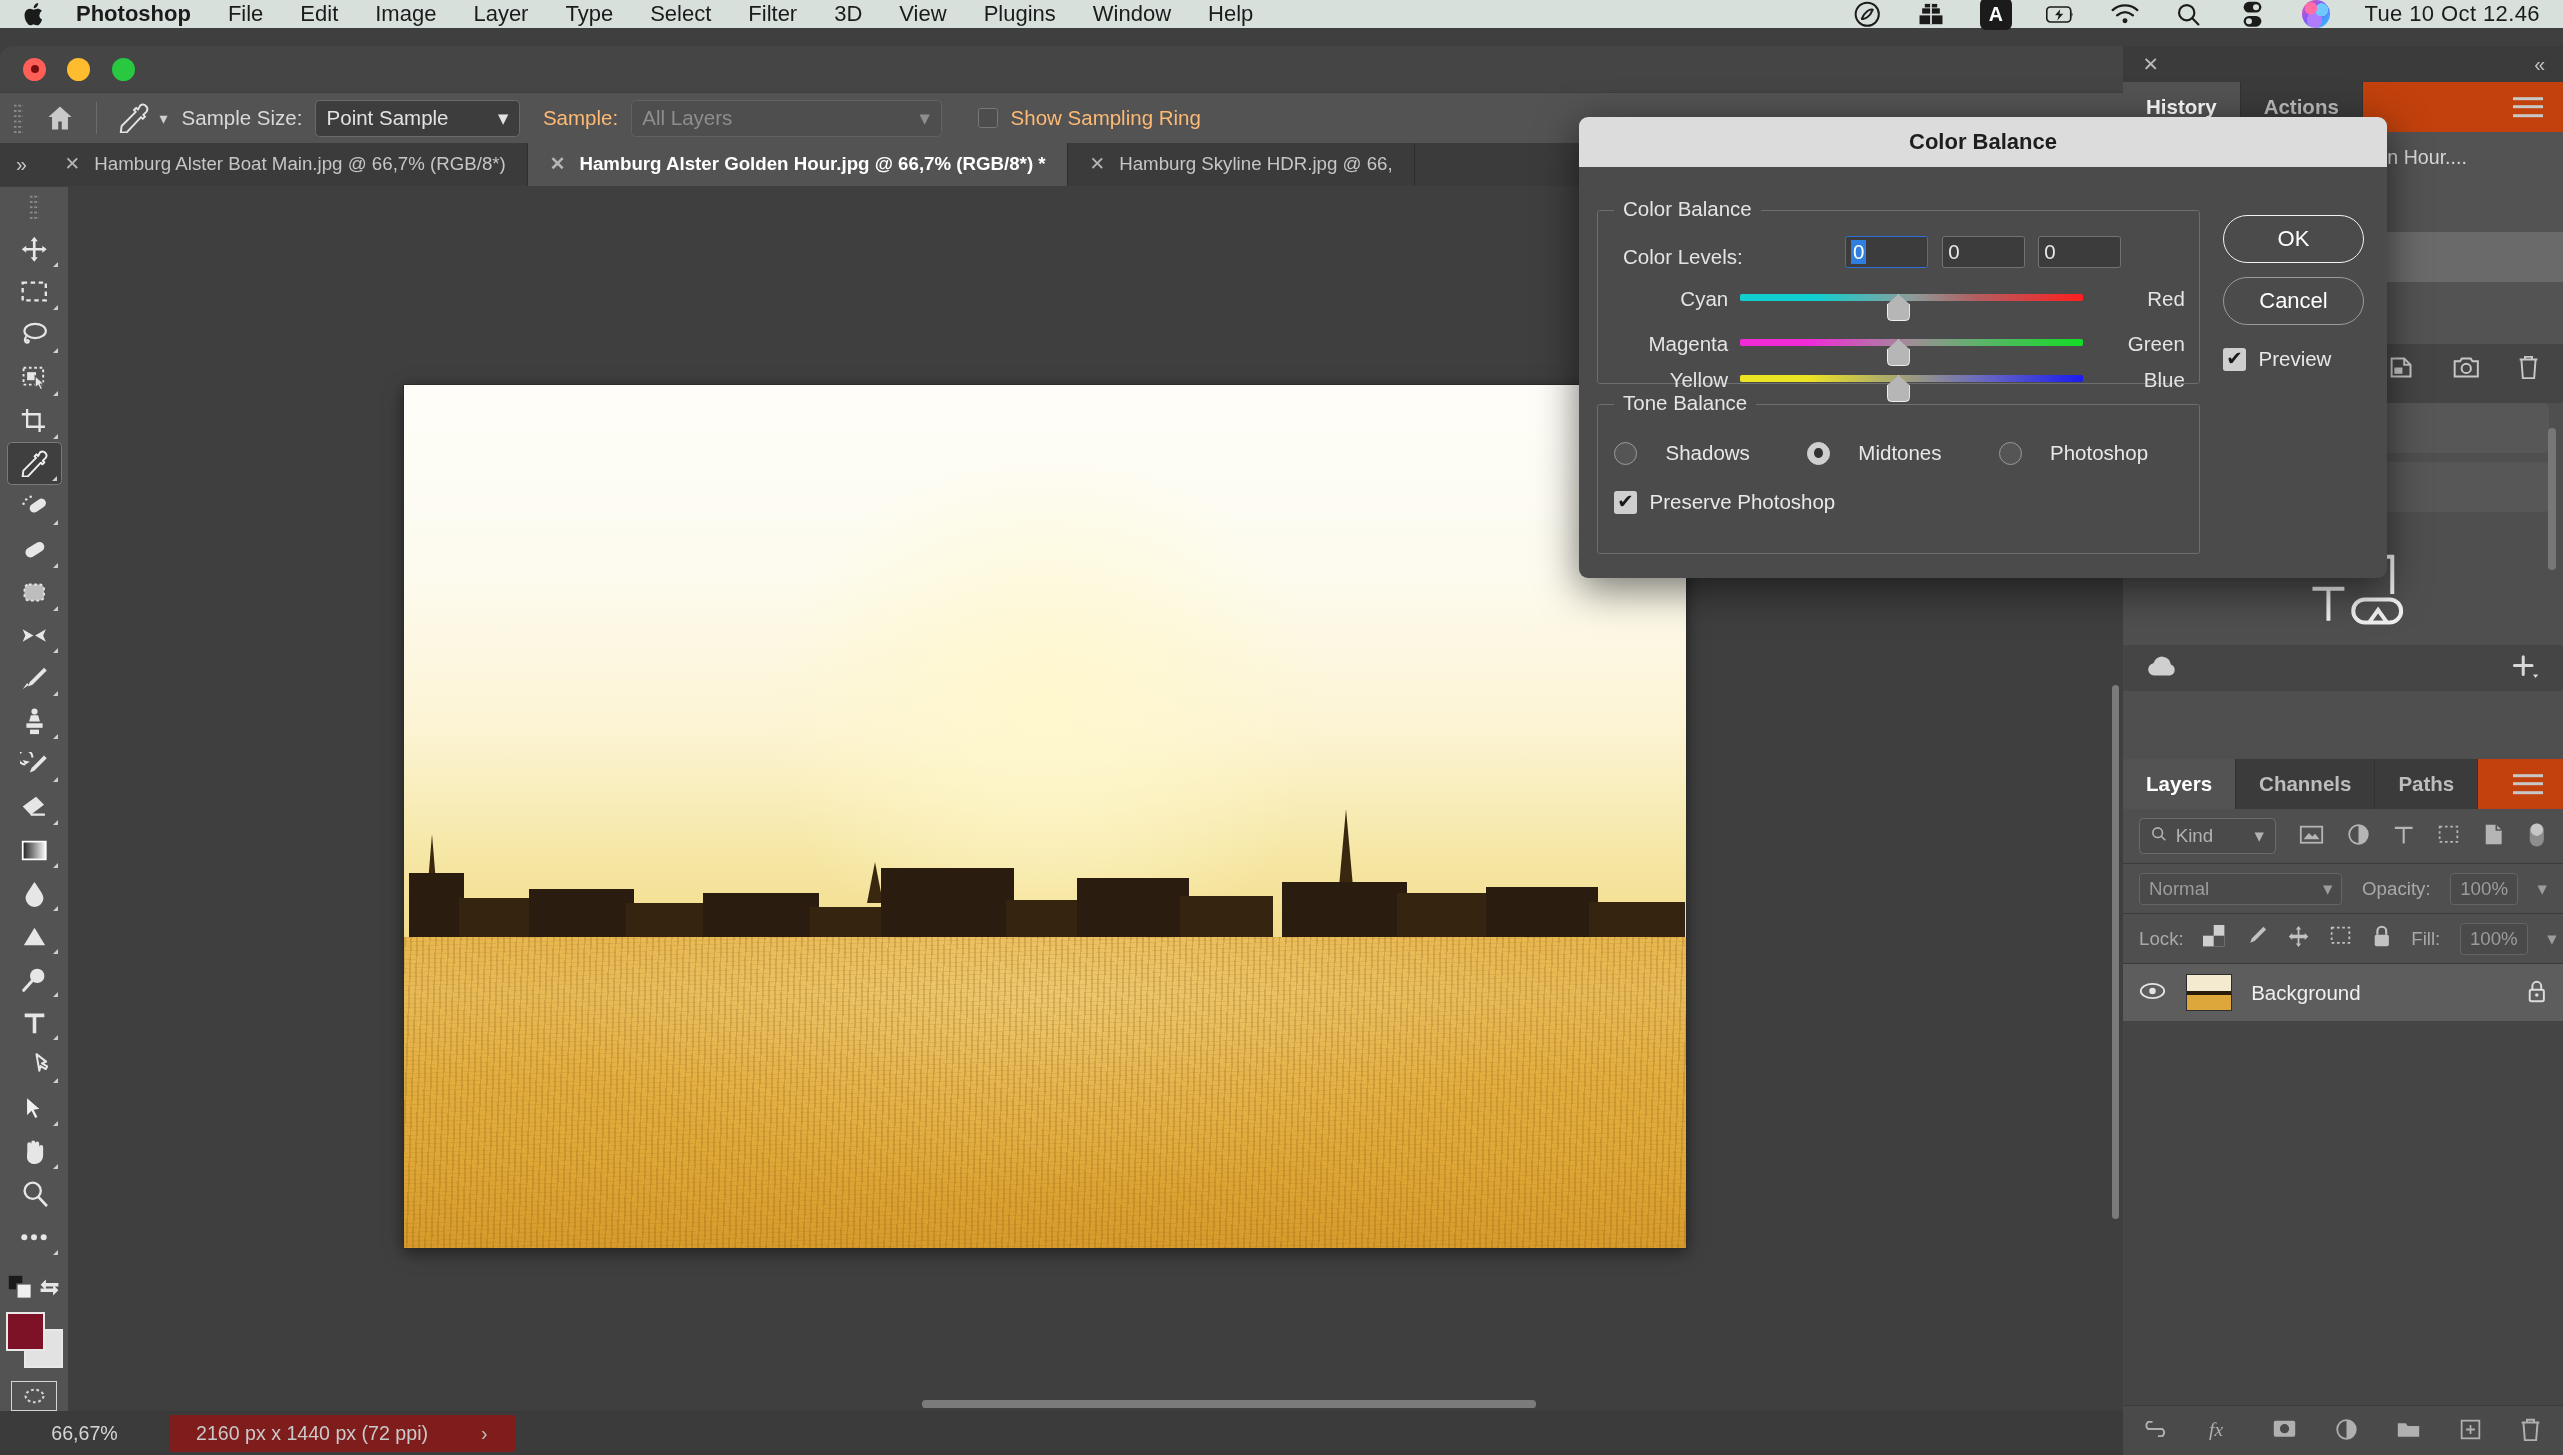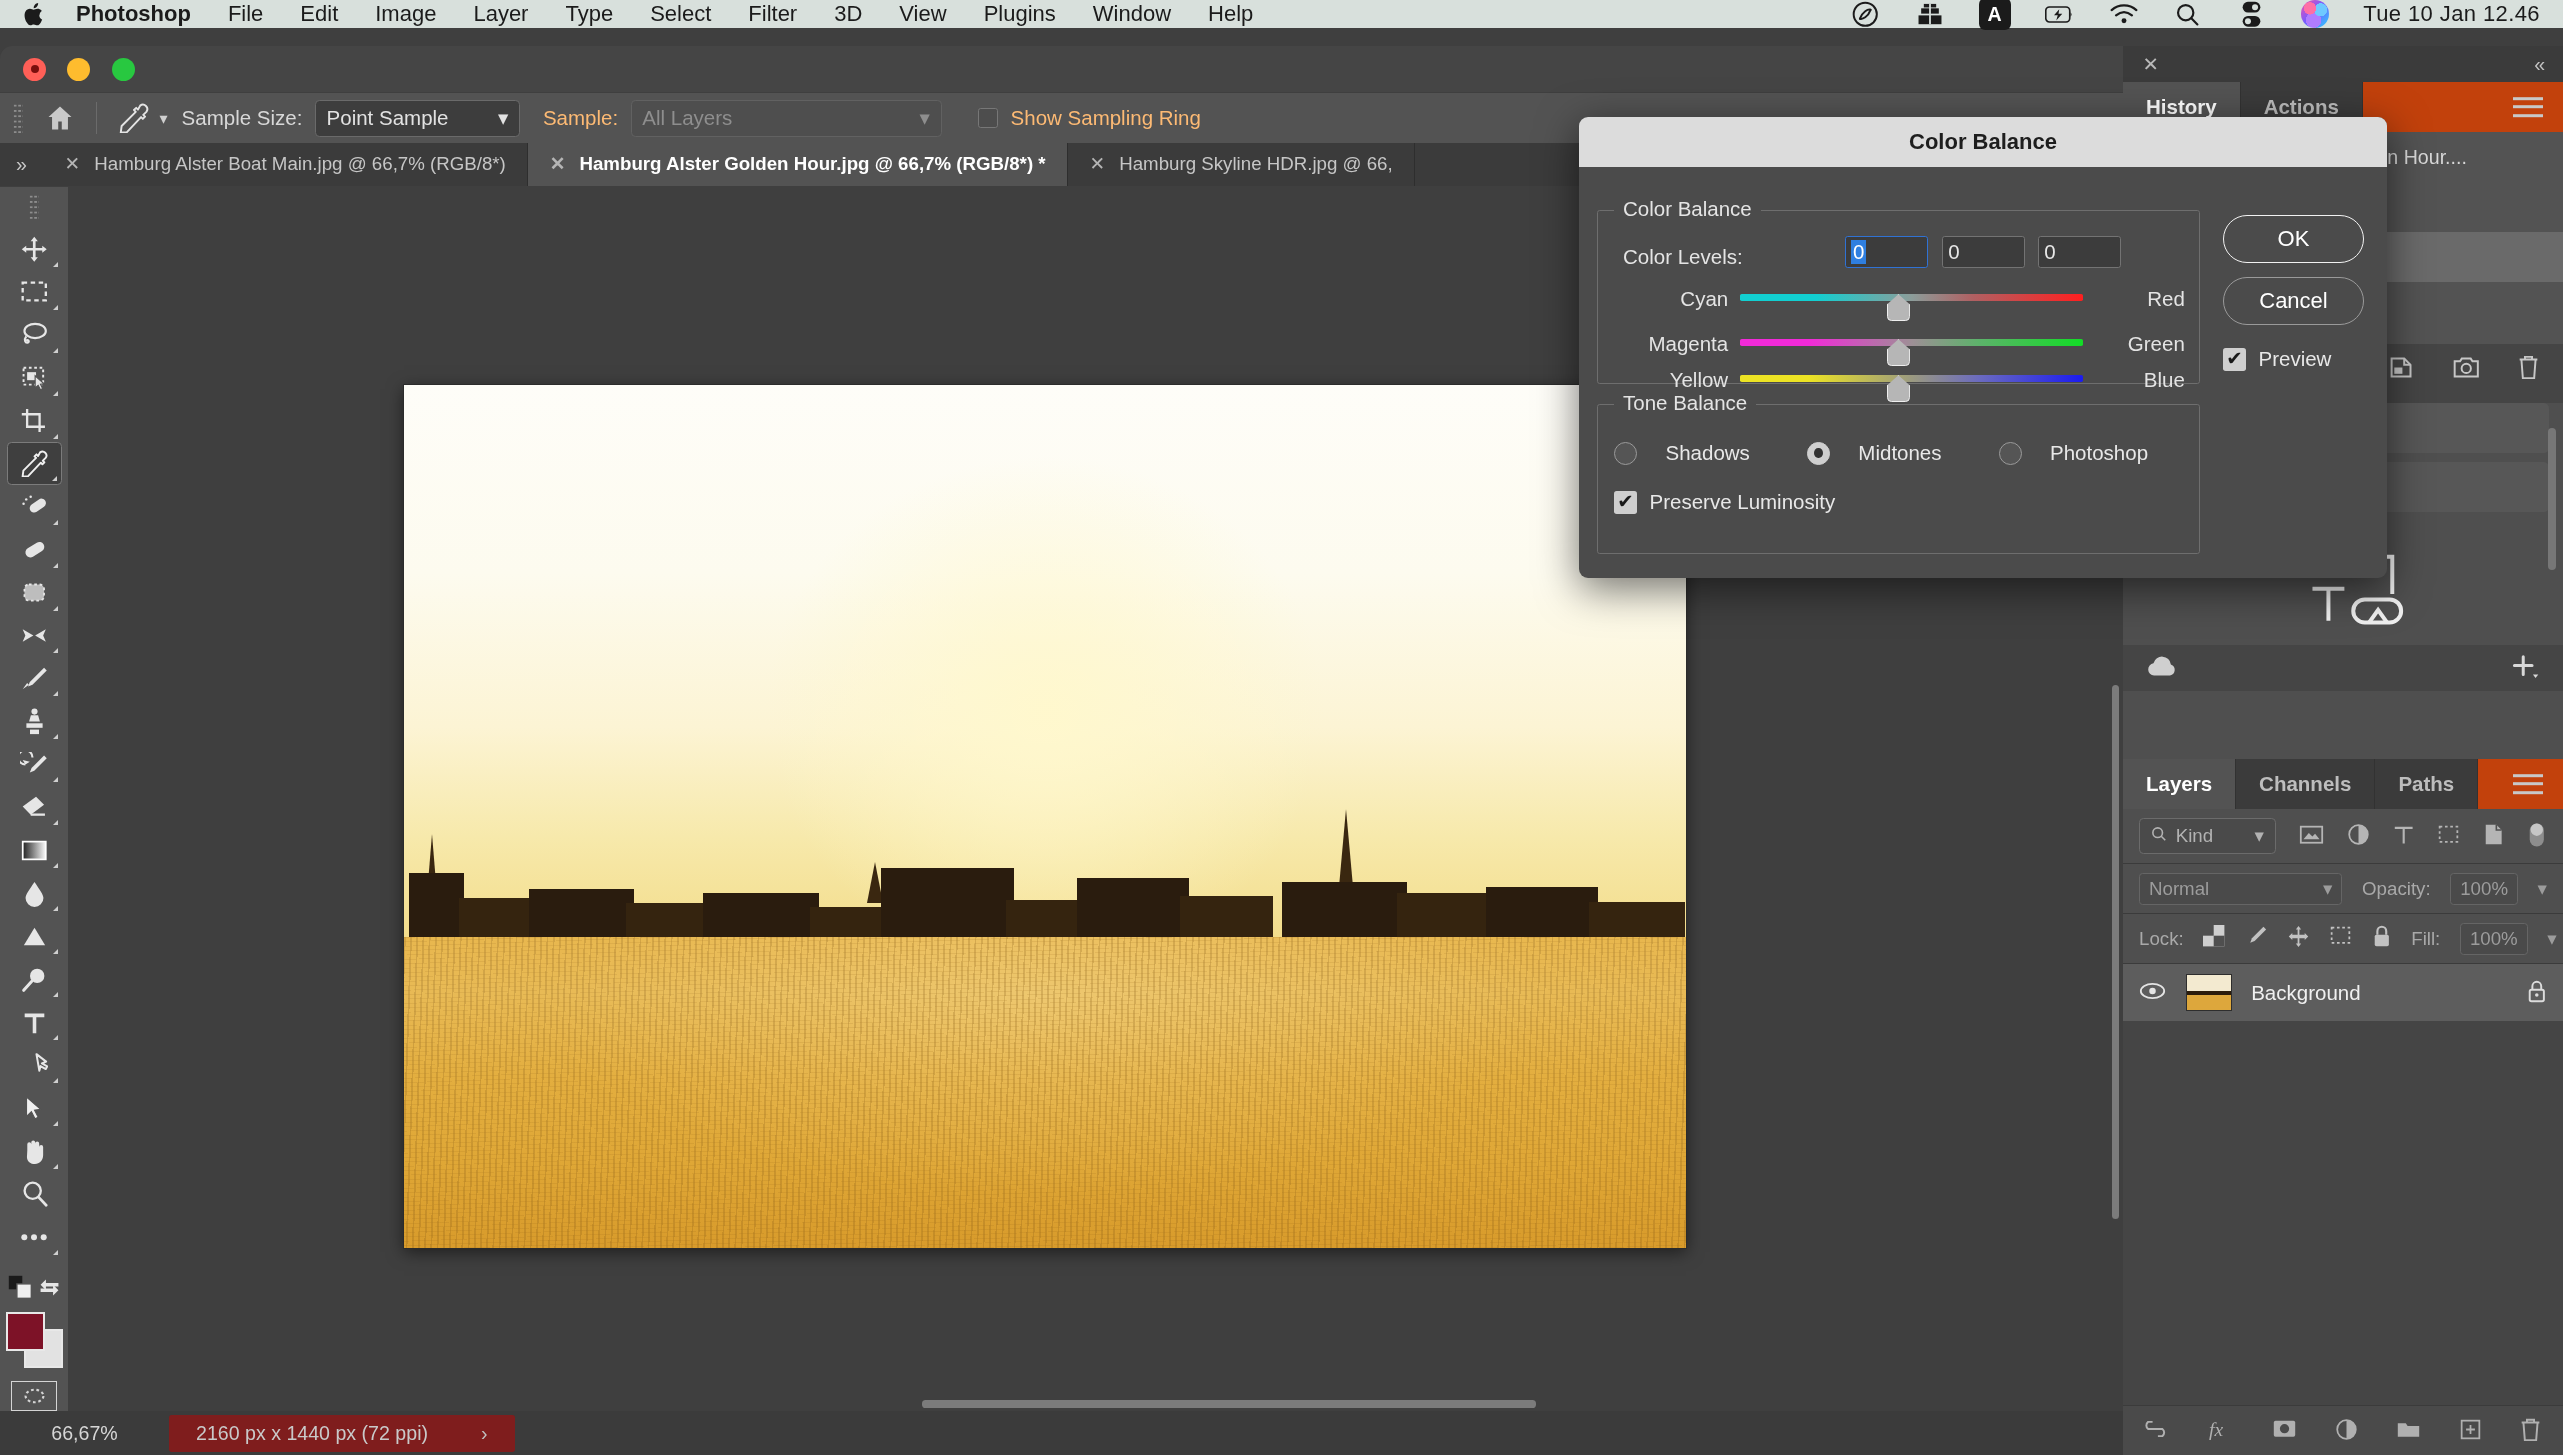"Tue 10 Jan 12.46" div.mb-clock { text: Jan -> Oct }
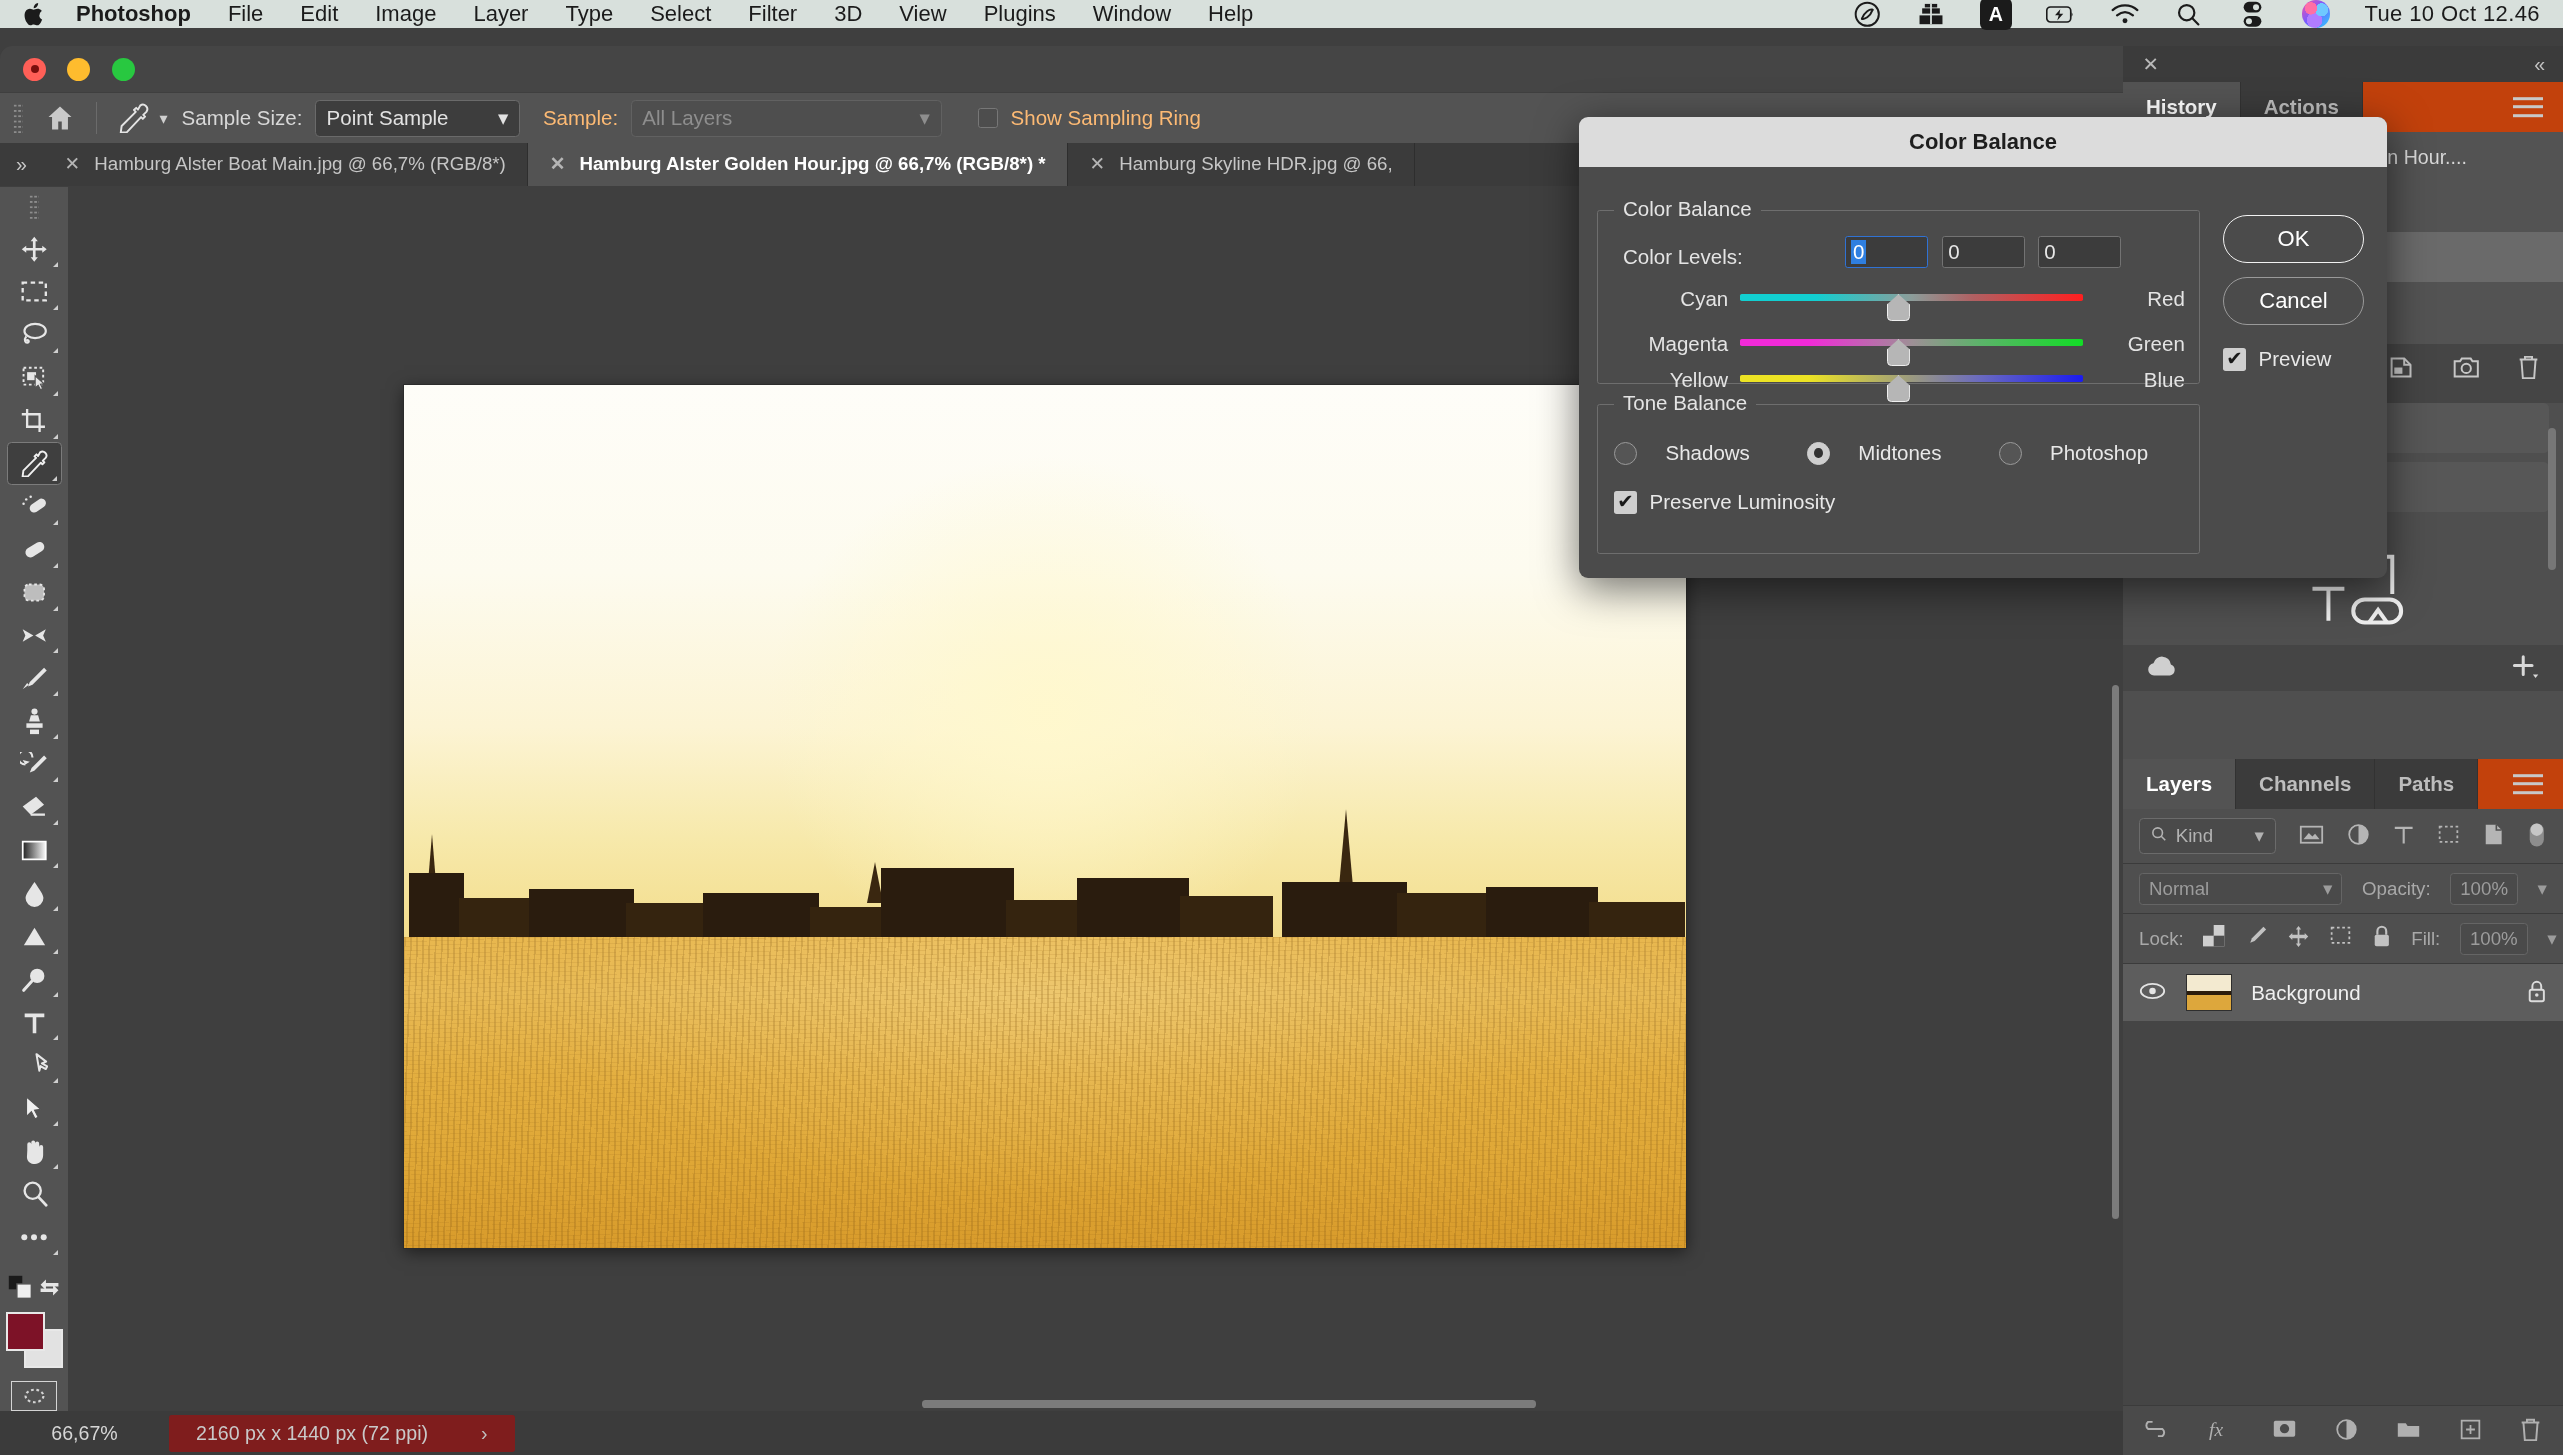"Preserve Luminosity" span.rlabel { text: Luminosity -> Photoshop }
